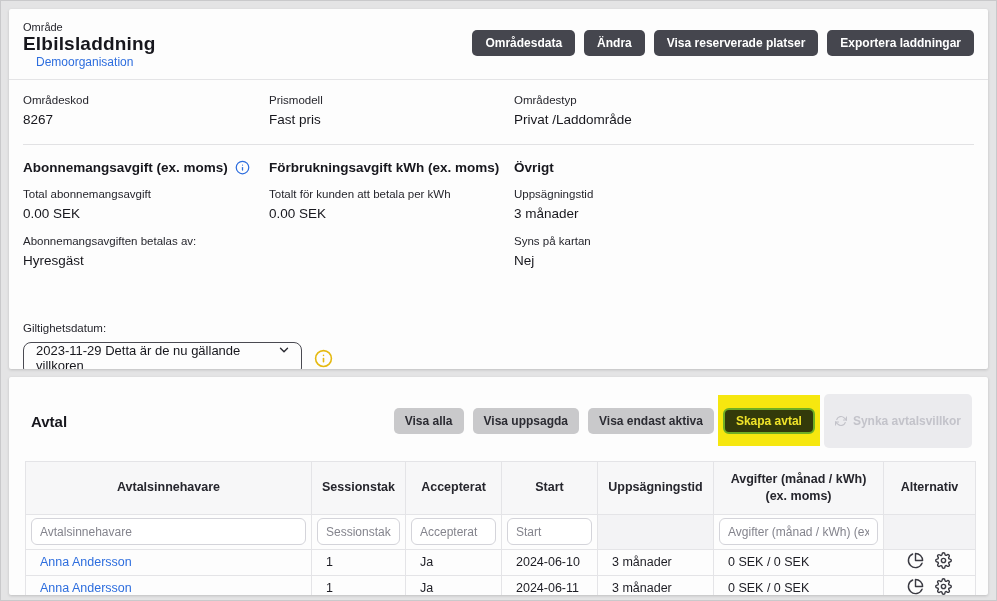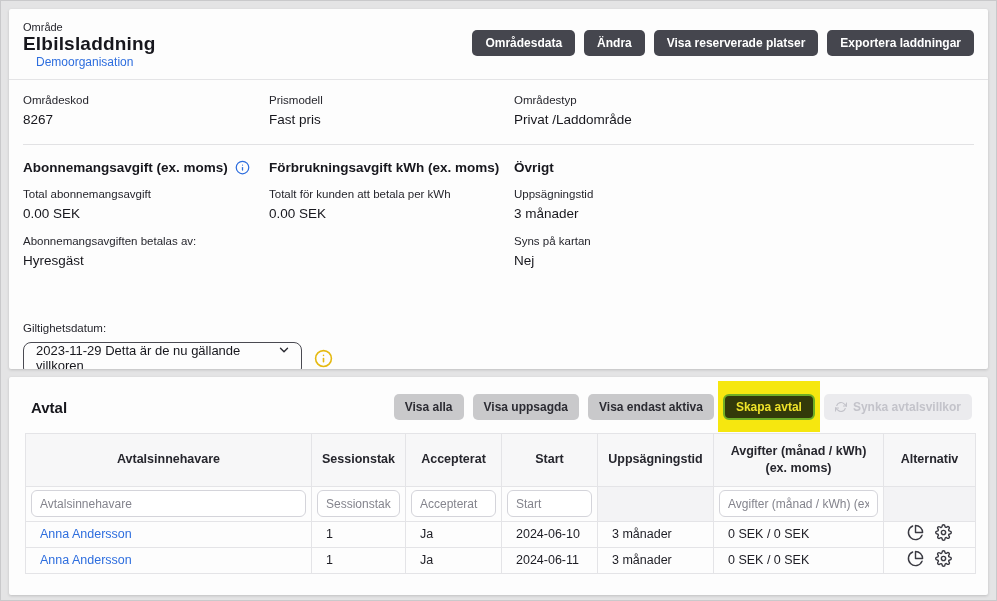"Synka avtalsvillkor" .btn-disabled { padding: 6px 11px -> 20px 11px }
